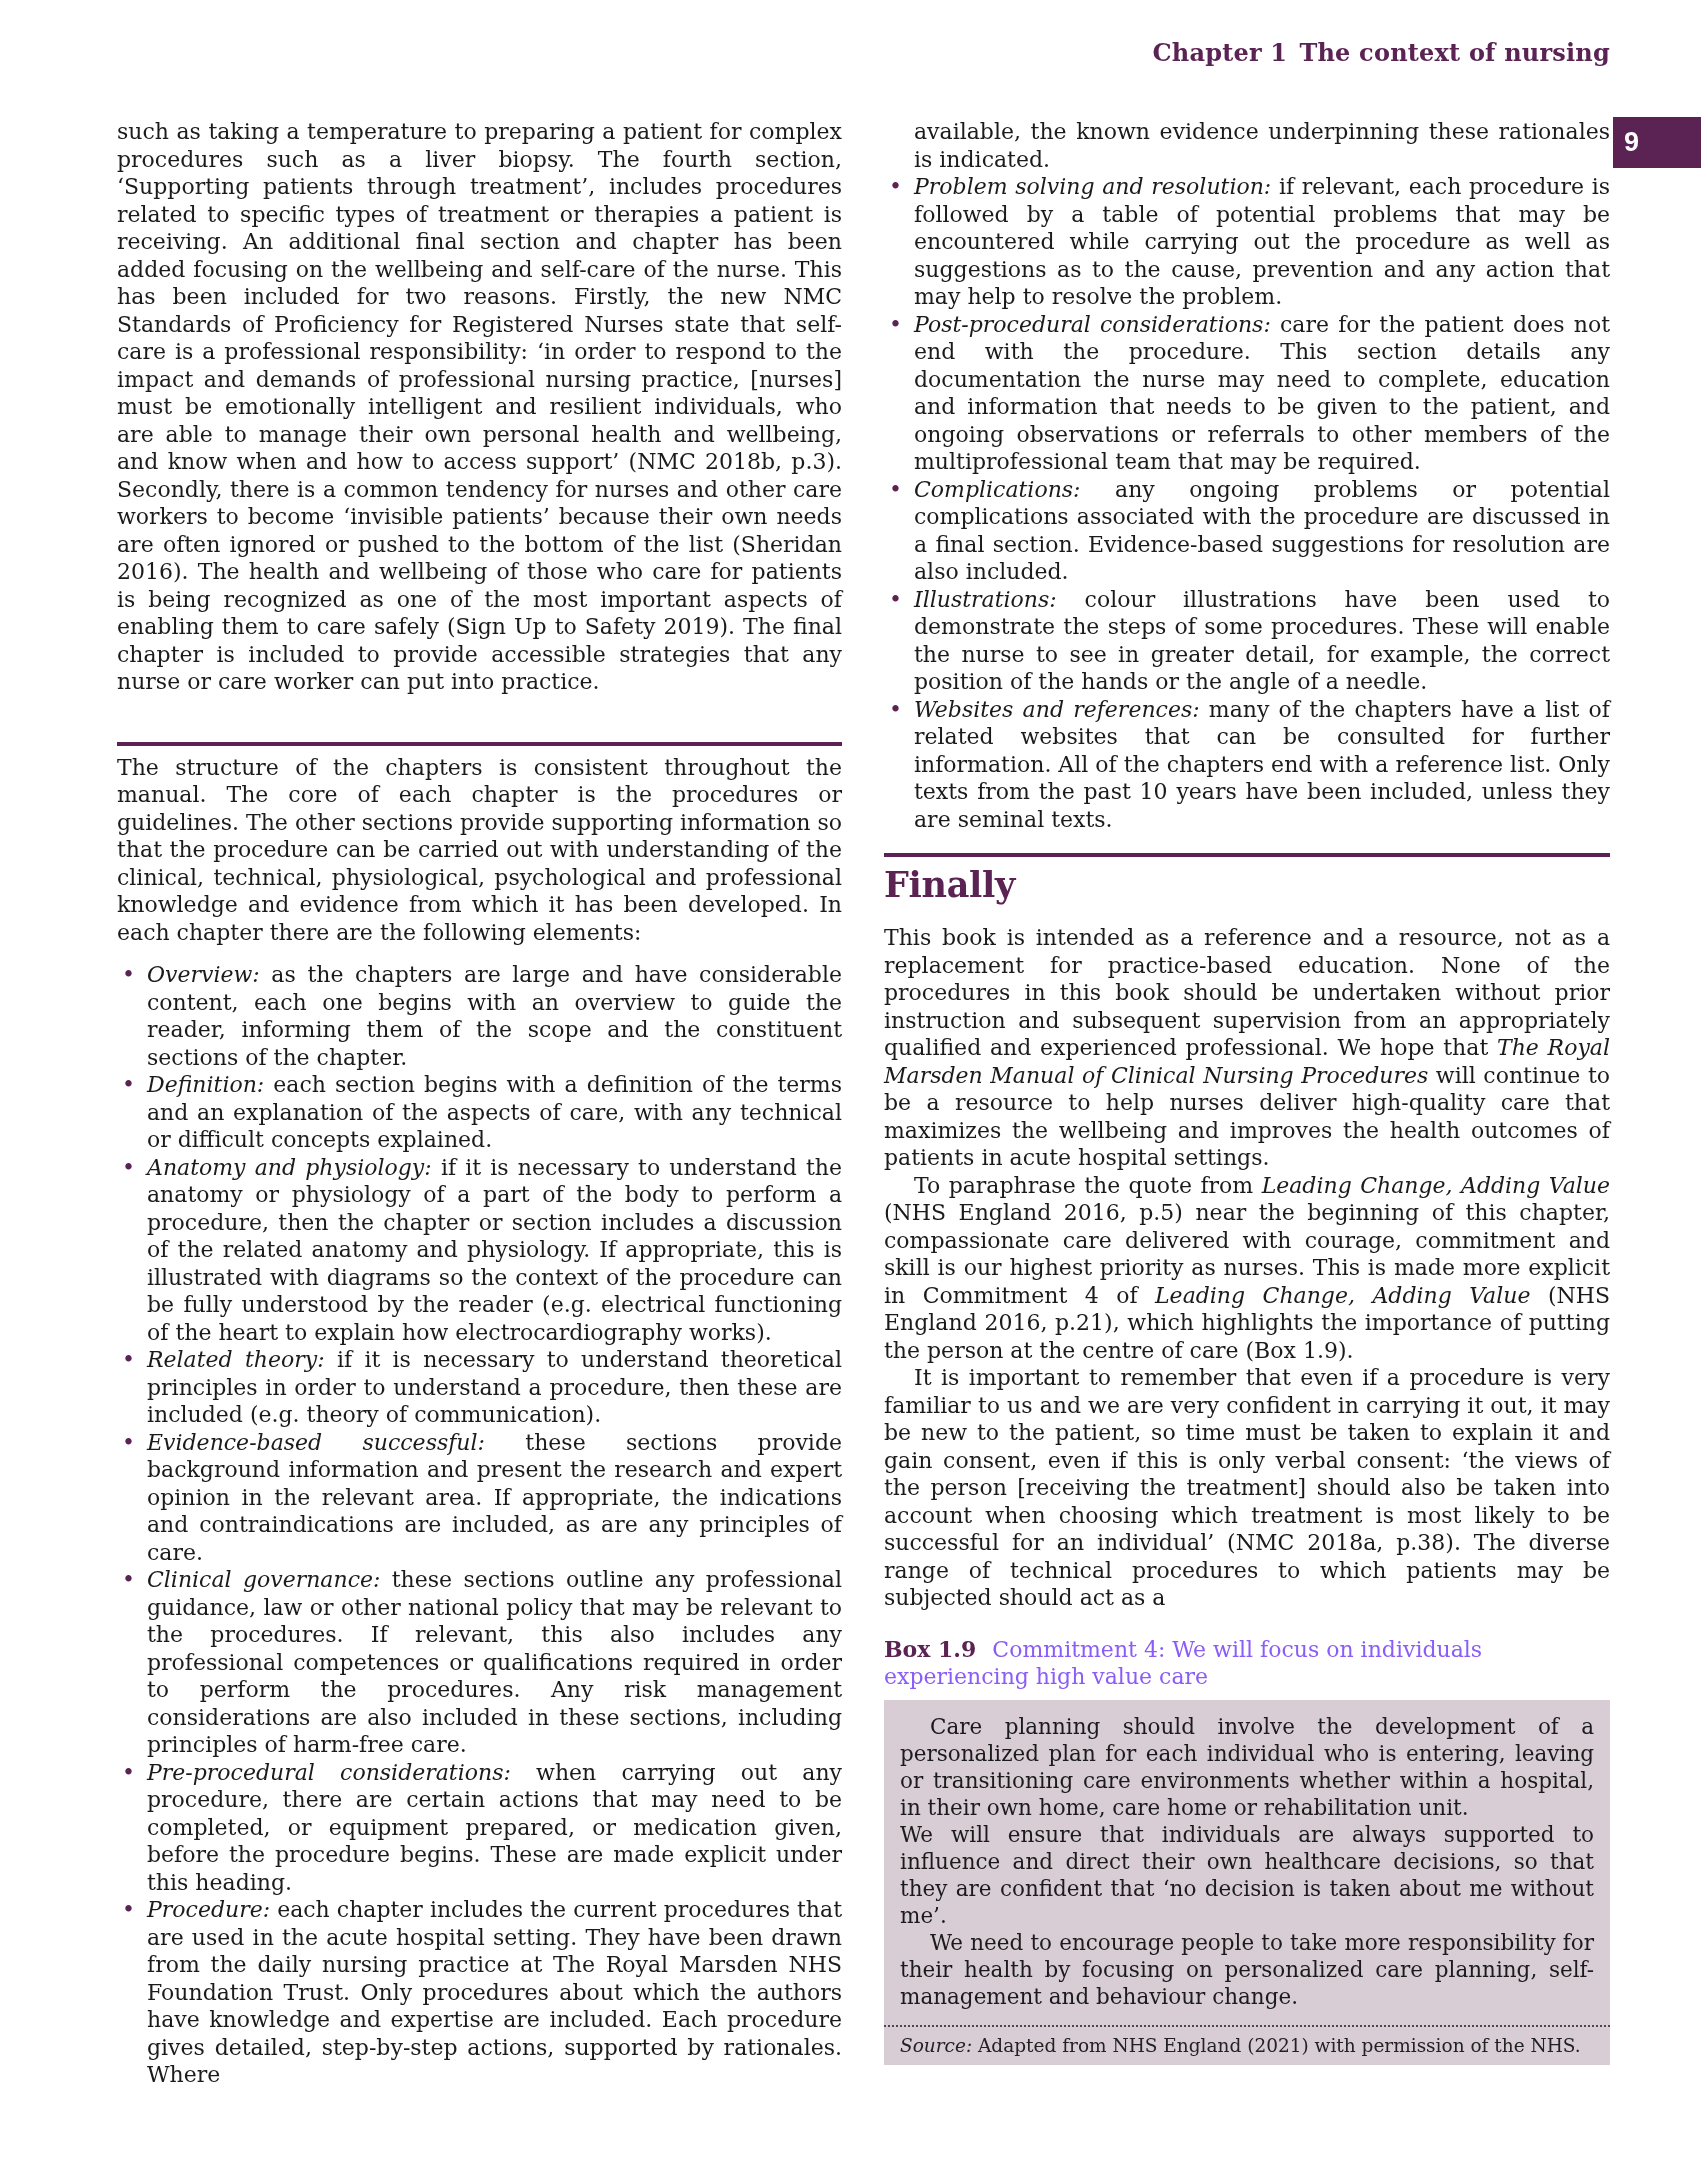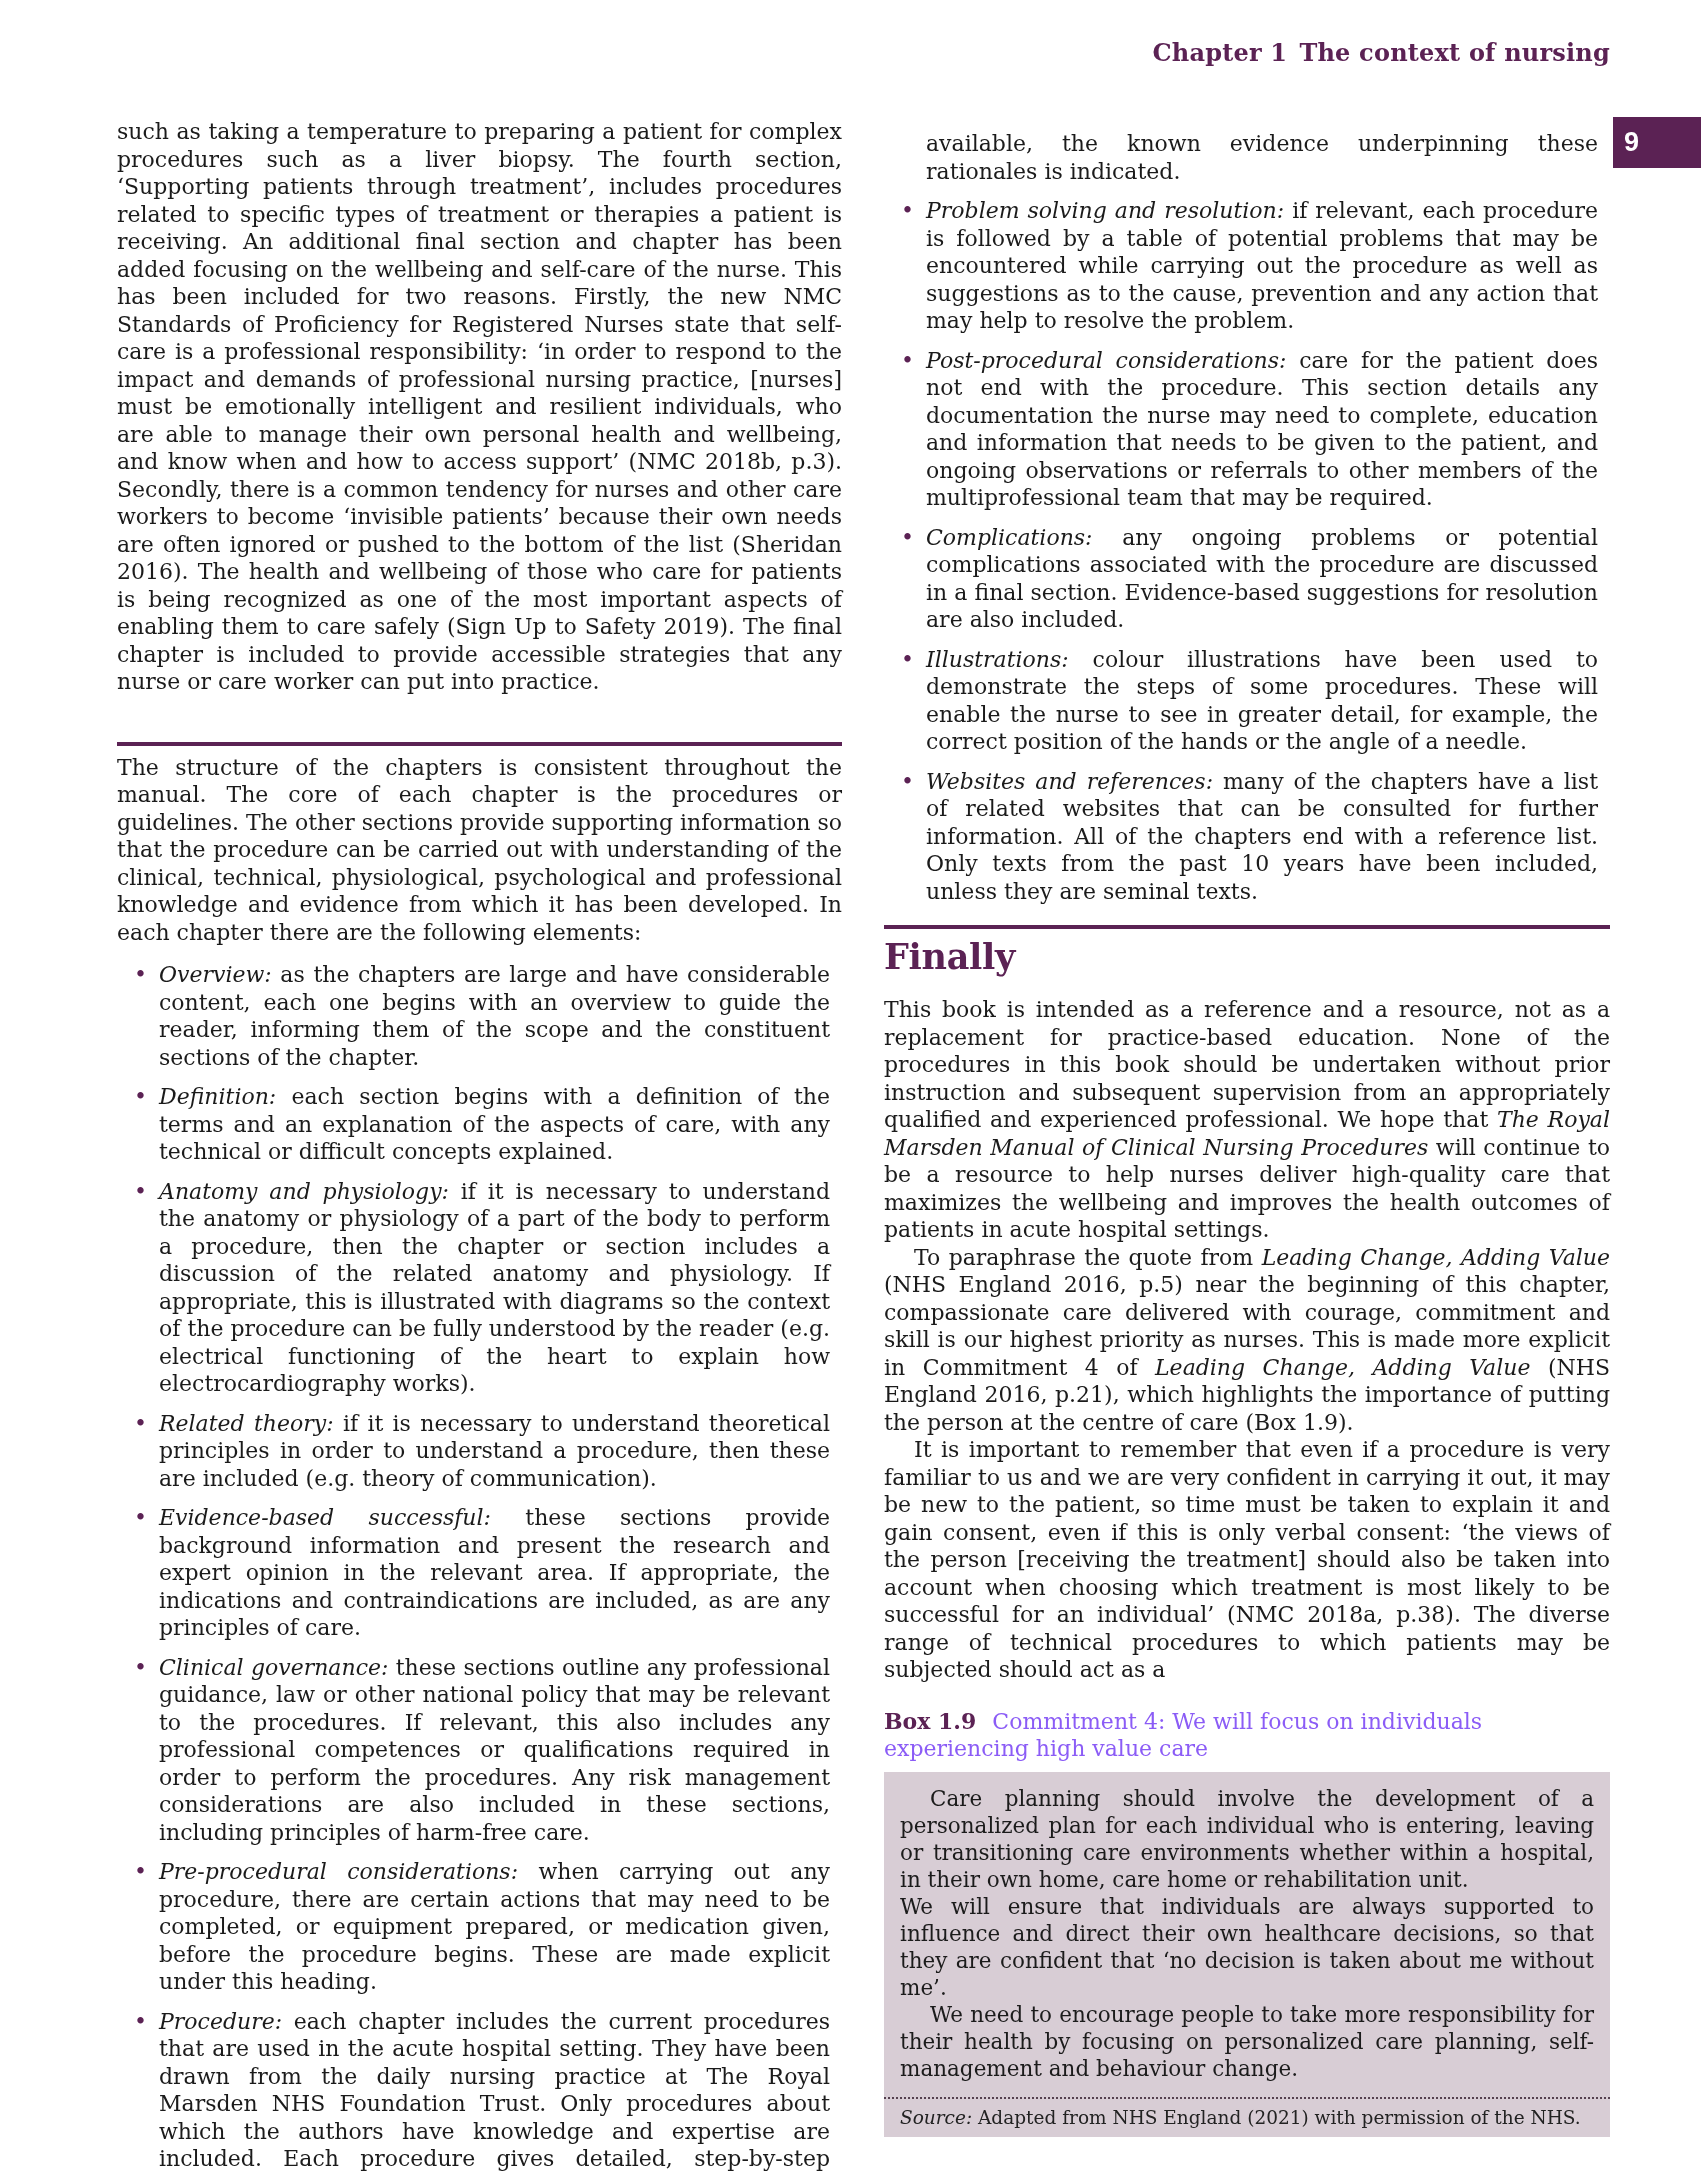"available, the known evidence" ul.bullets li { margin: 12px -> 0 }
